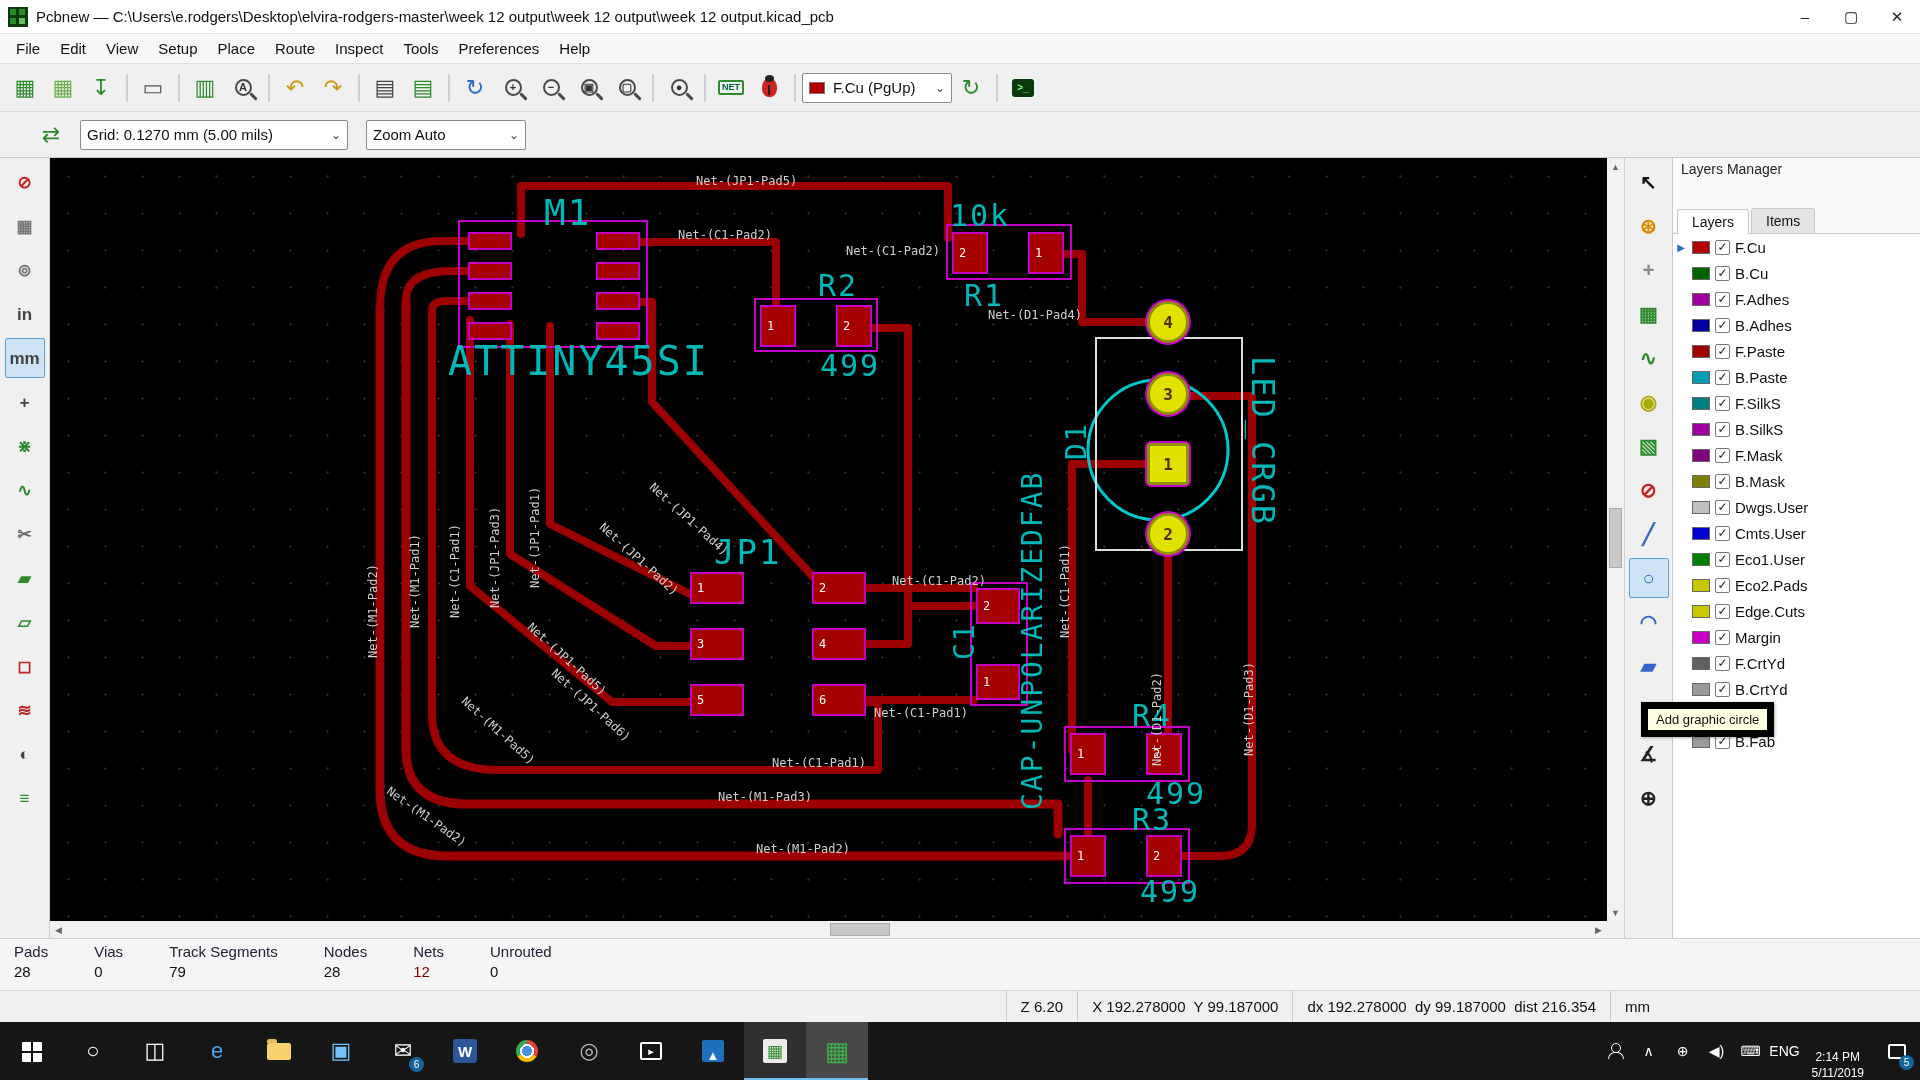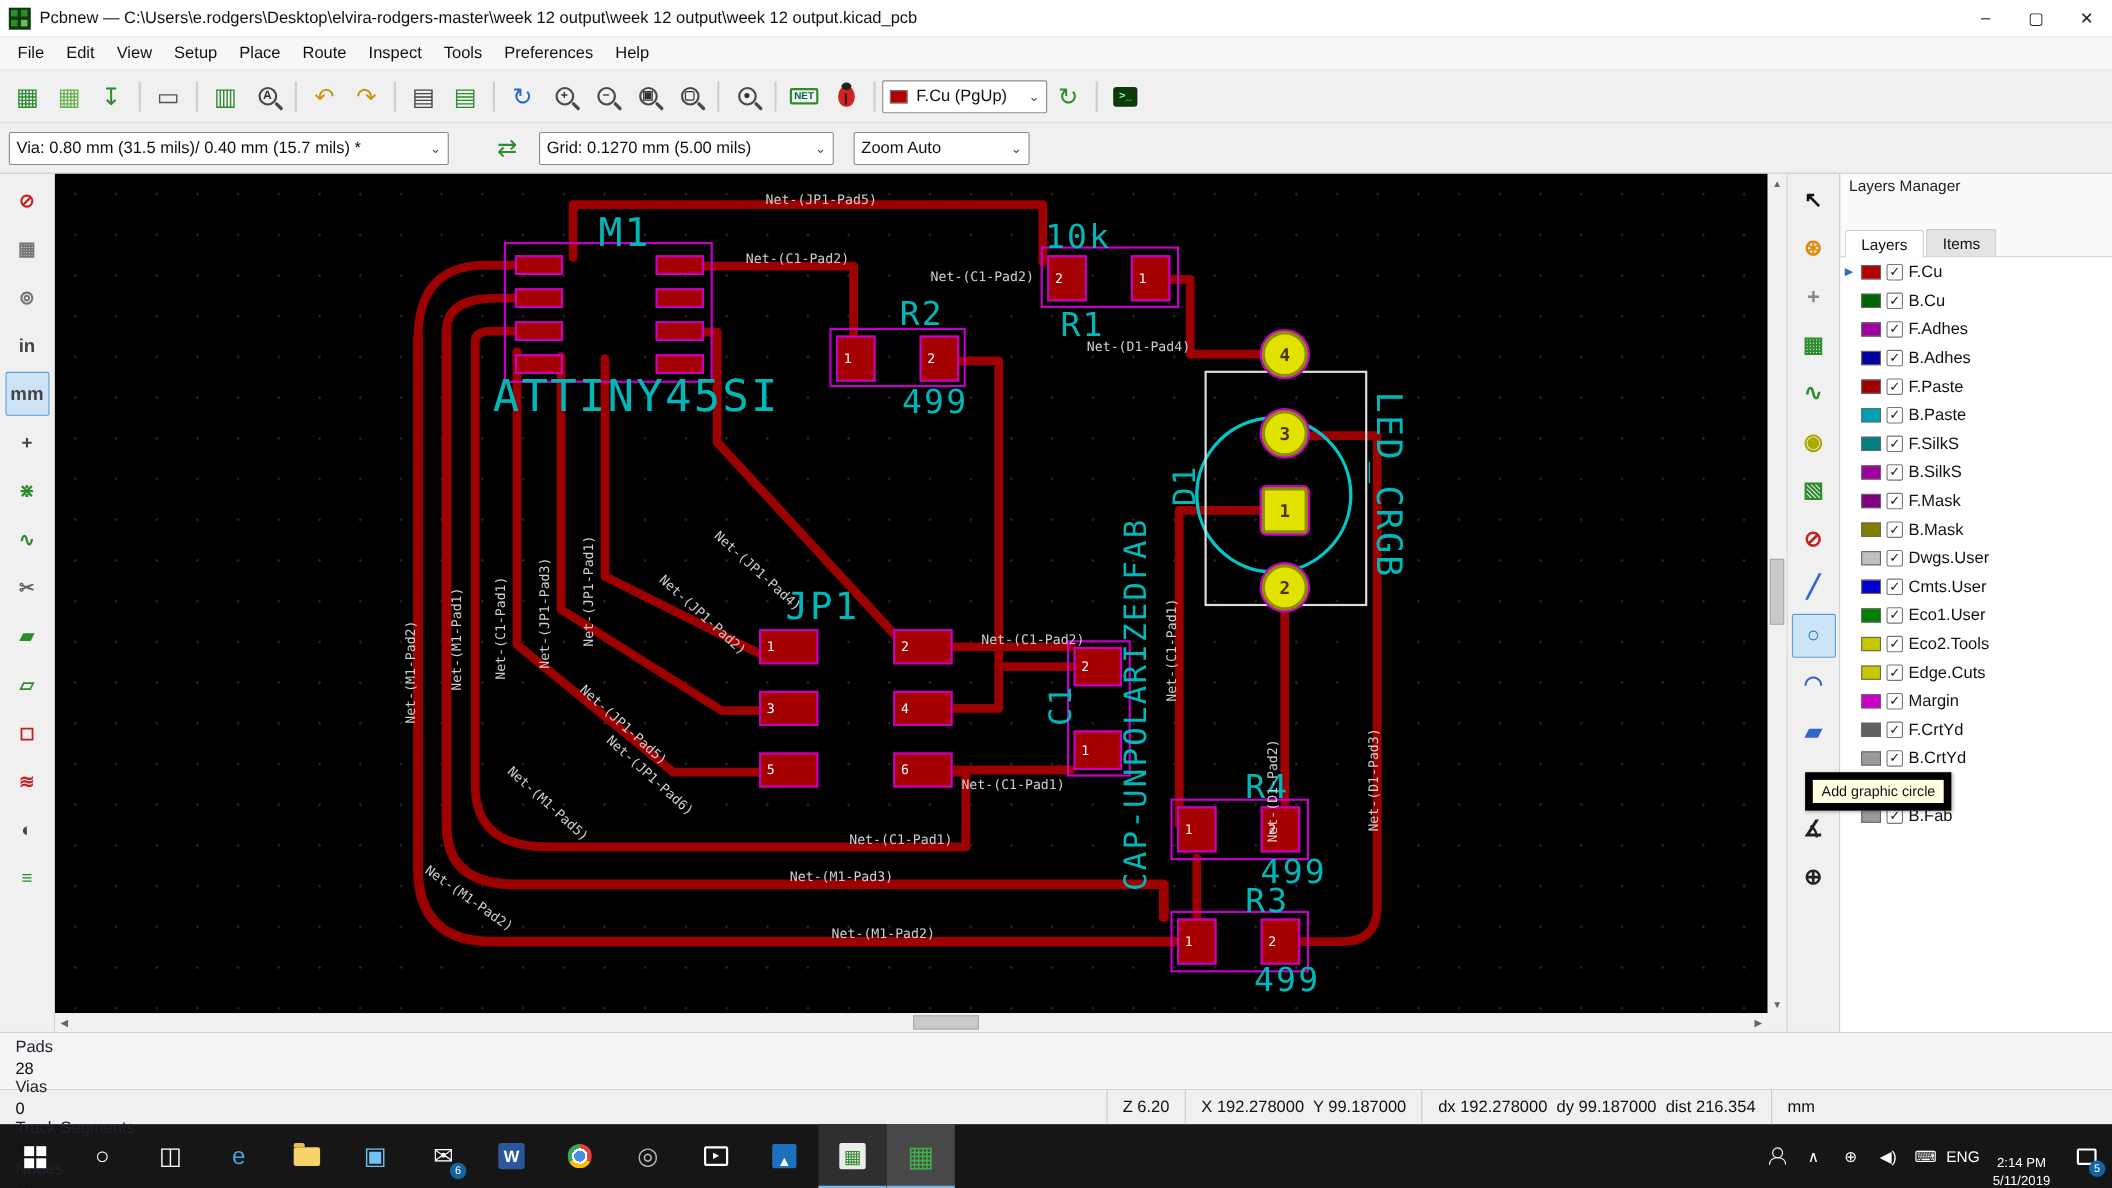"Via: 0.80 mm (31.5 mils)/" div.dd { html: <div> <span>Via: 0.80 mm (31.5 mils)/ 0.40 mm (15.7 mils) *</span> <span></span> </div> -> none }
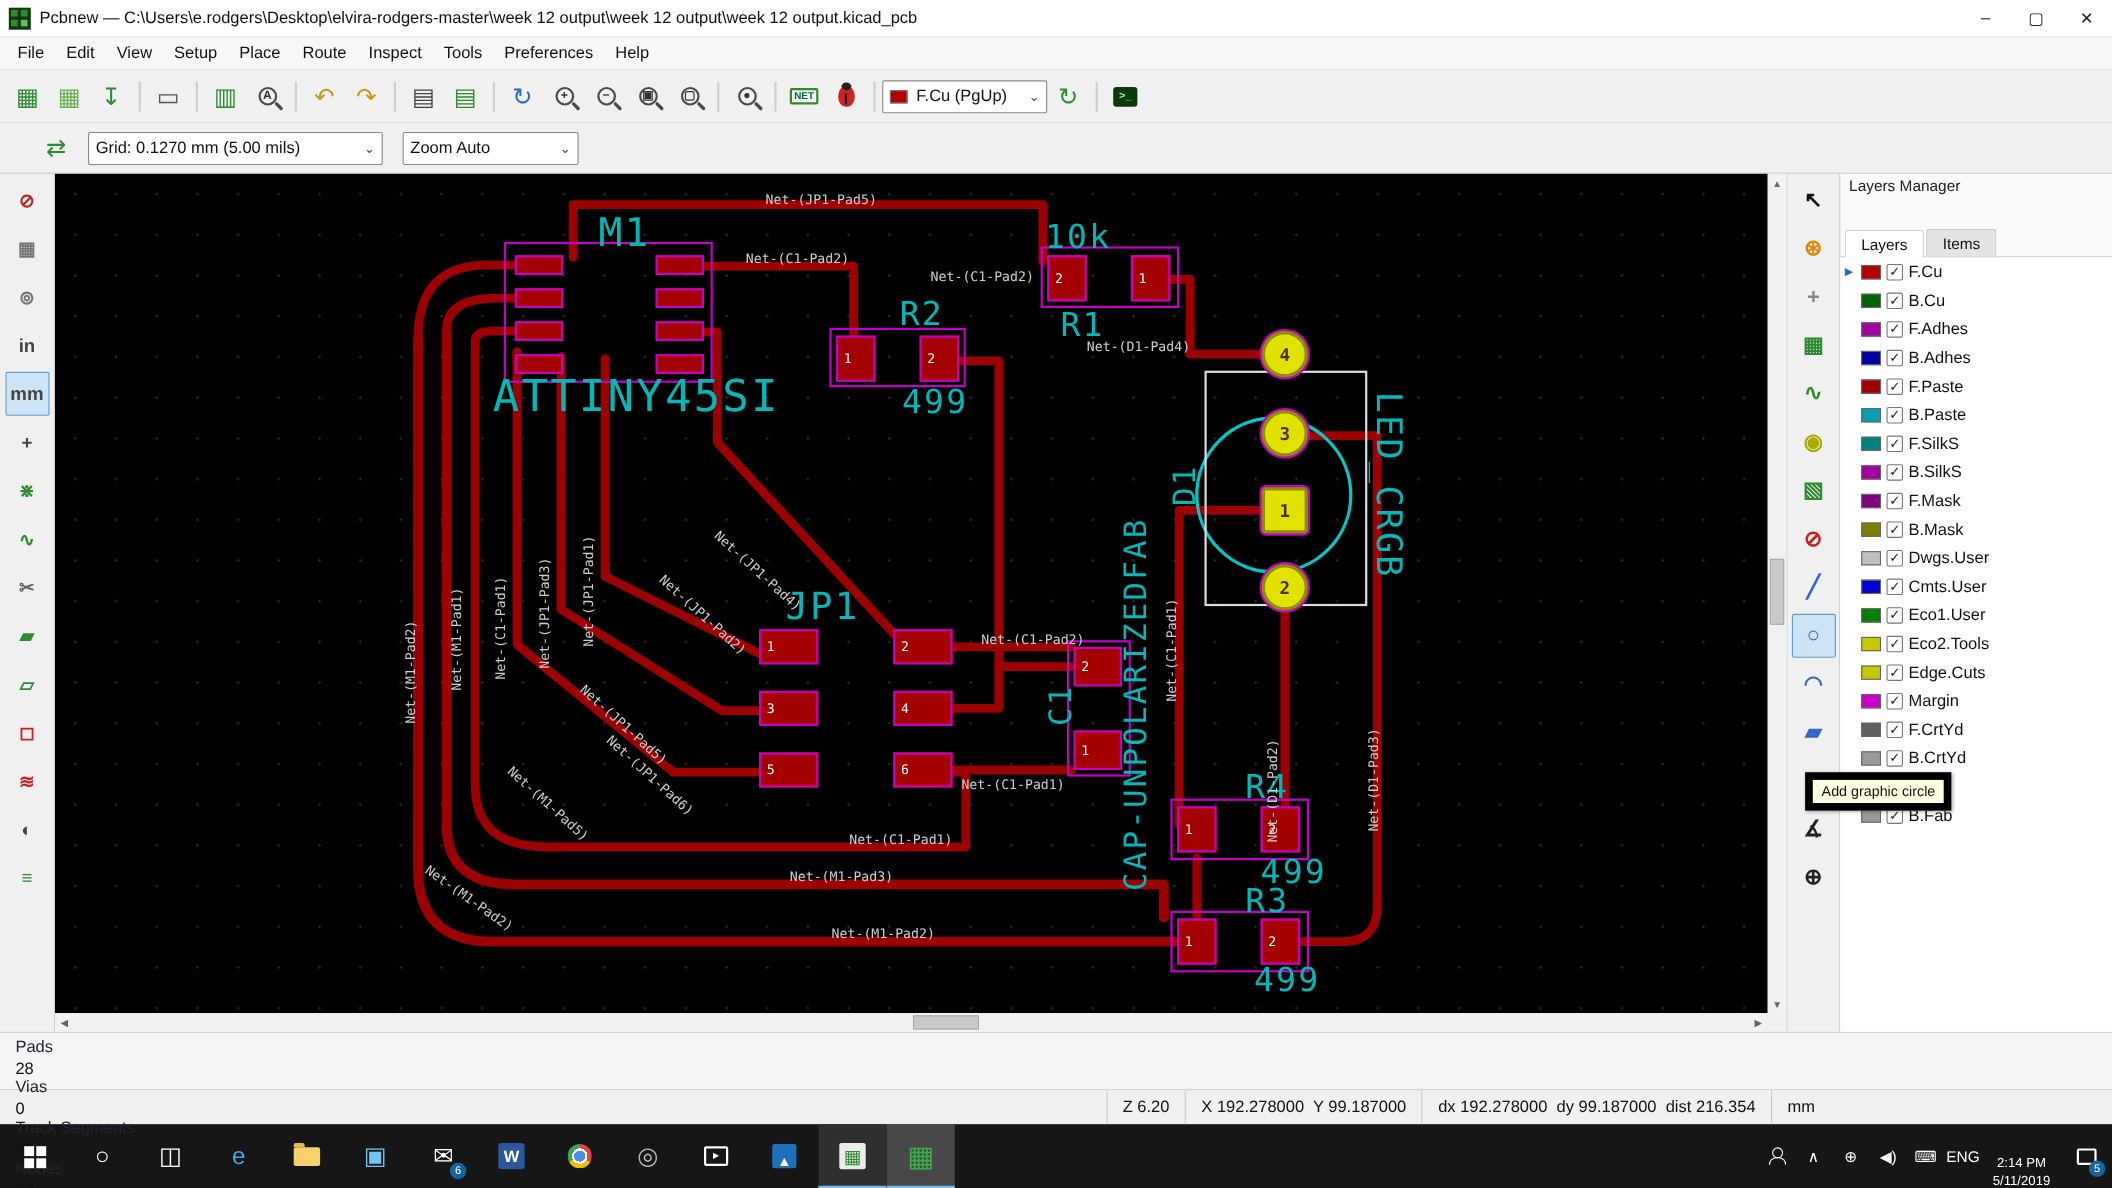"Eco2.Tools" span.lname { text: Eco2.Tools -> Eco2.Pads }
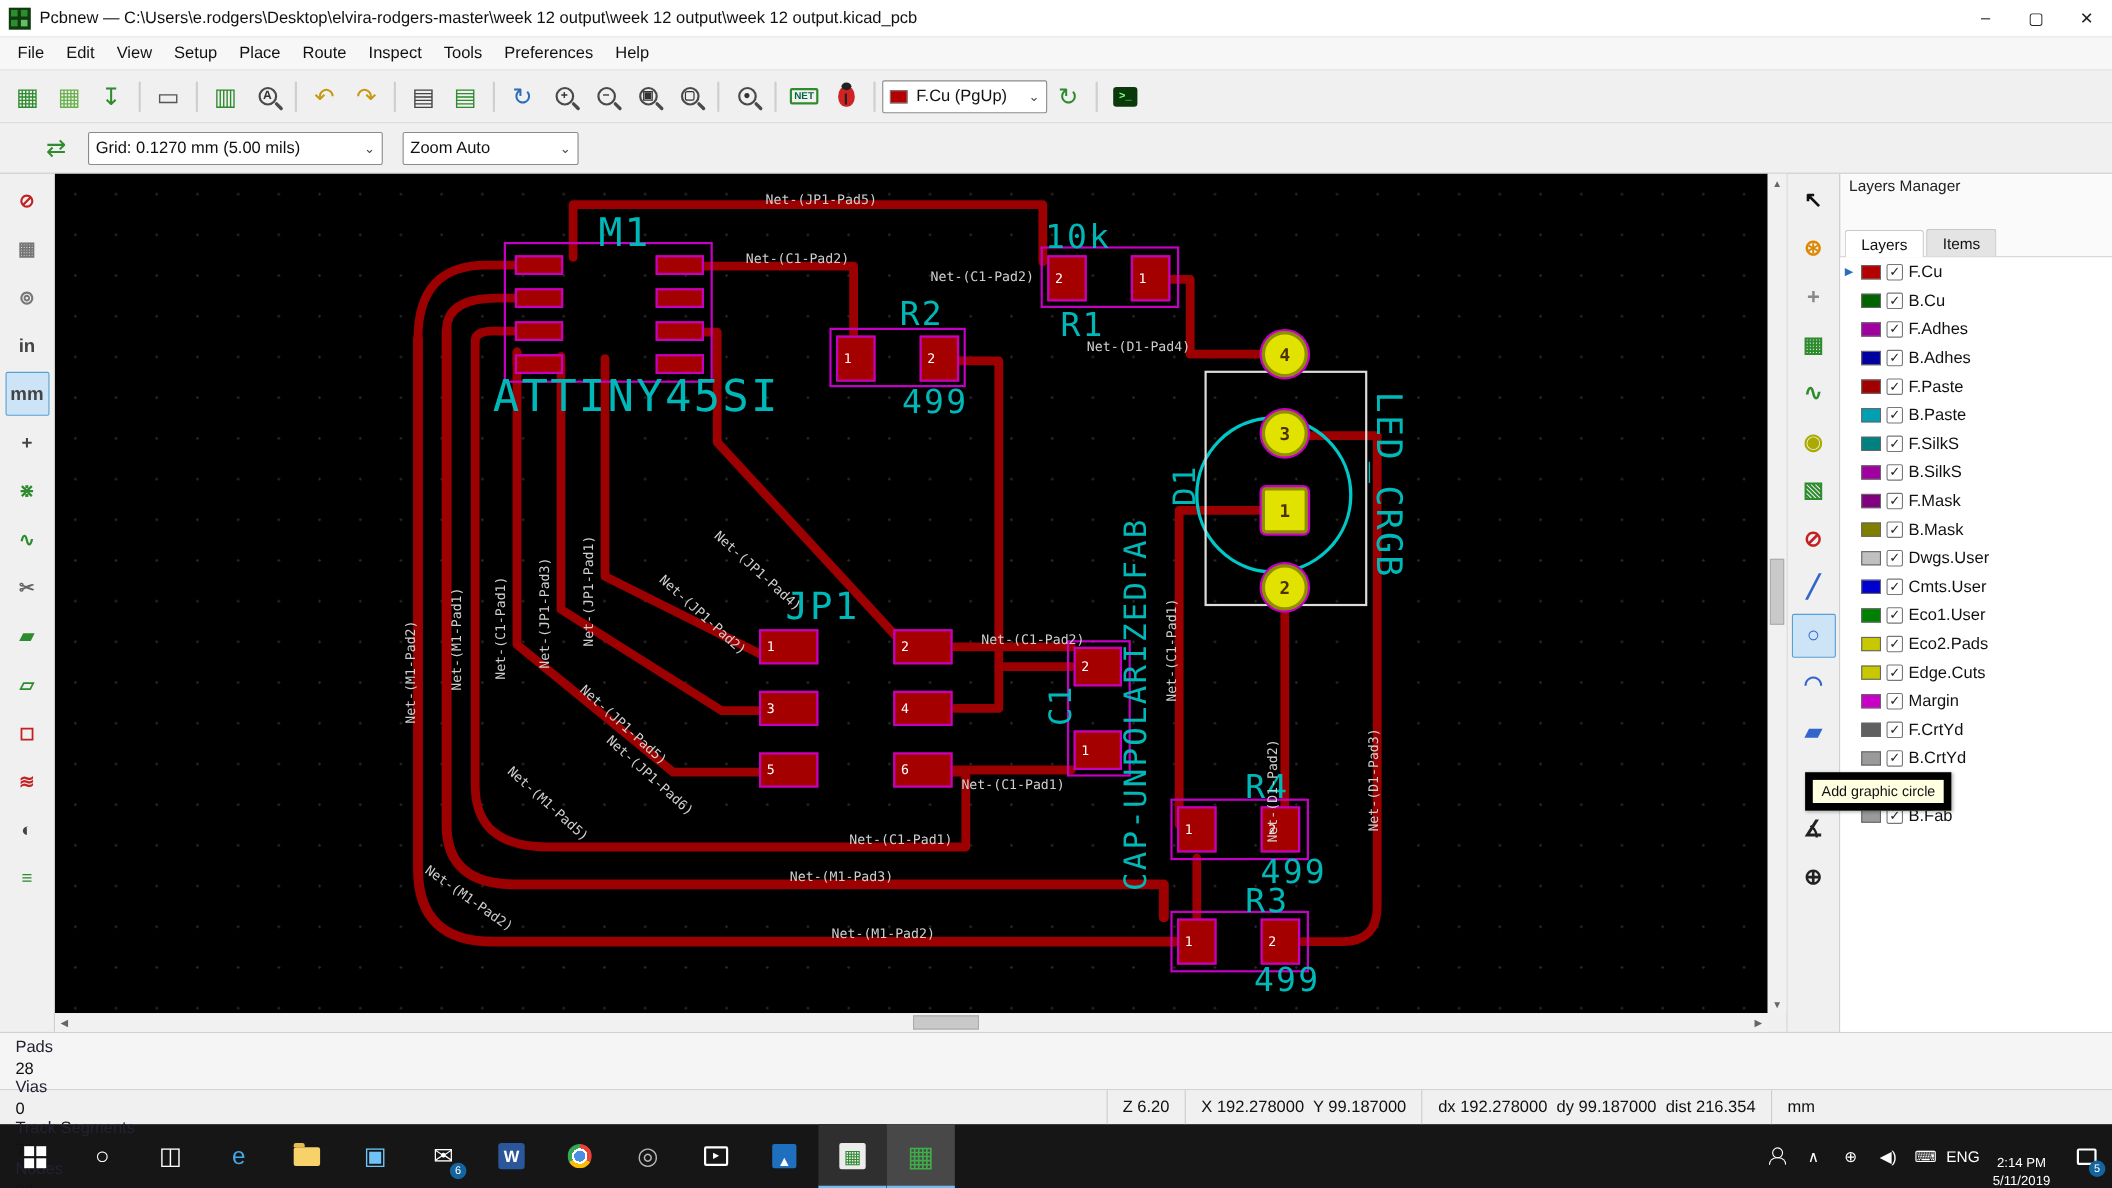"Pads" .statusbar { flex-direction: column -> none }
